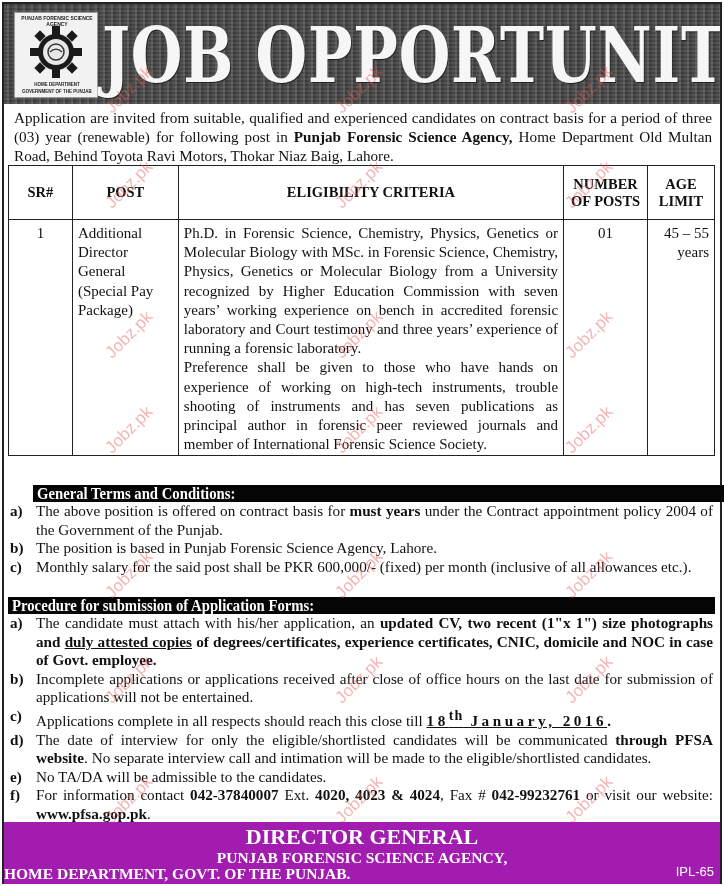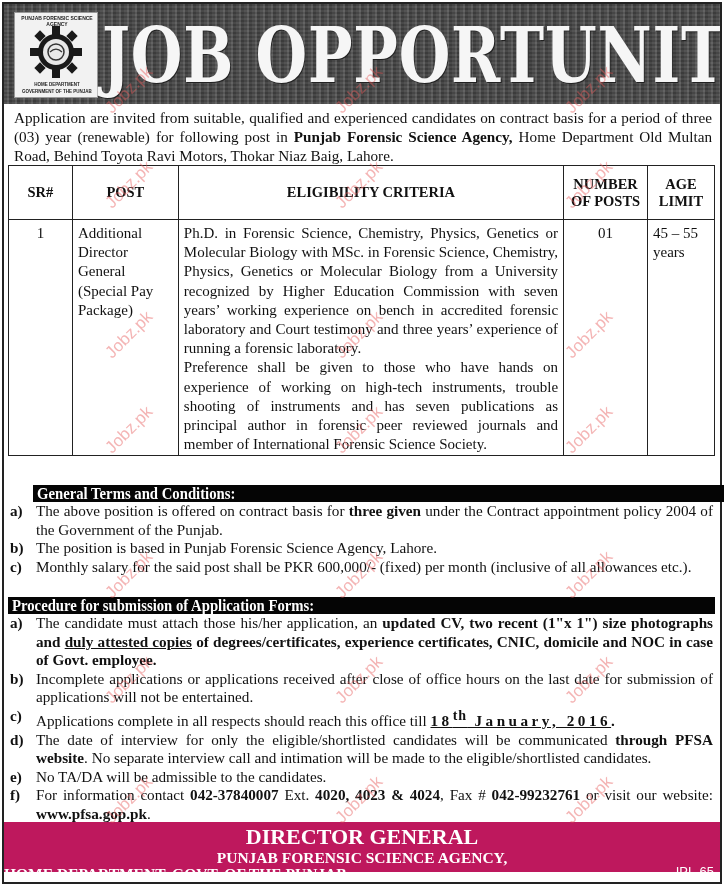"45 – 55 years" .c-age { text-align: left -> right }
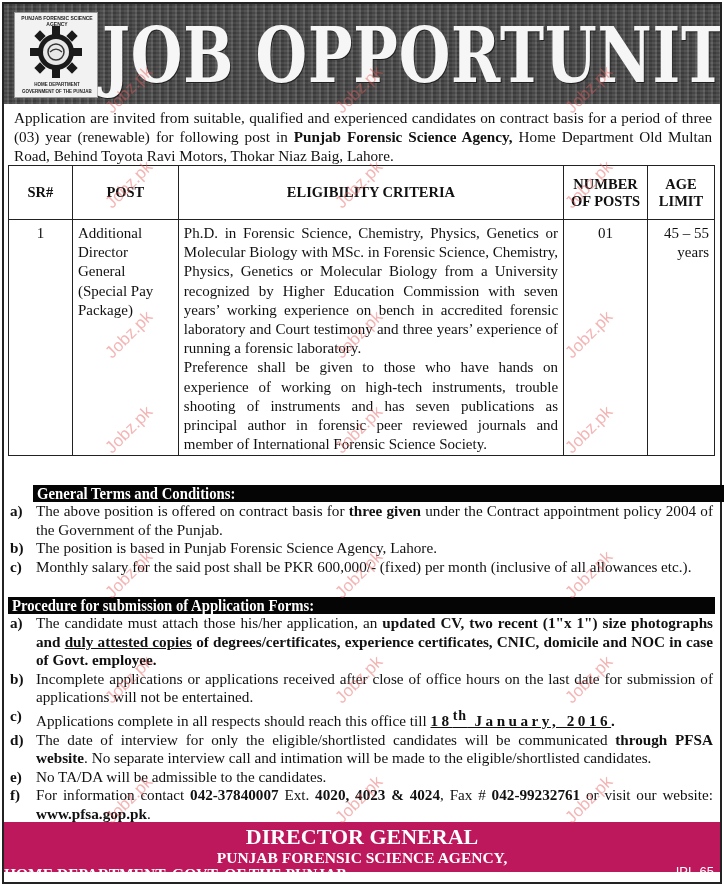"three given" b { text: three given -> must years }
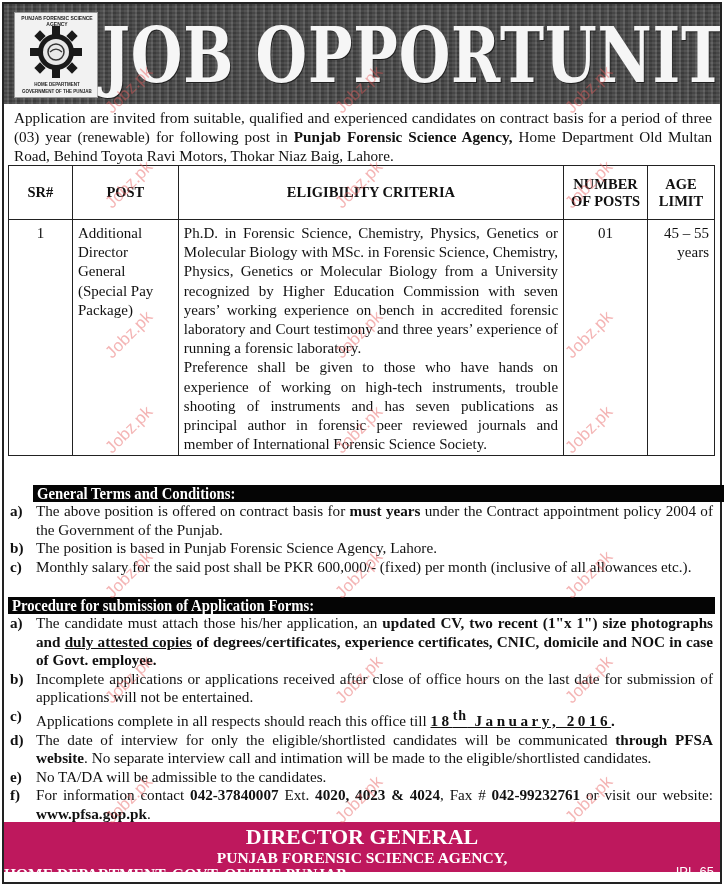"The candidate must attach those" span { text: those -> with }
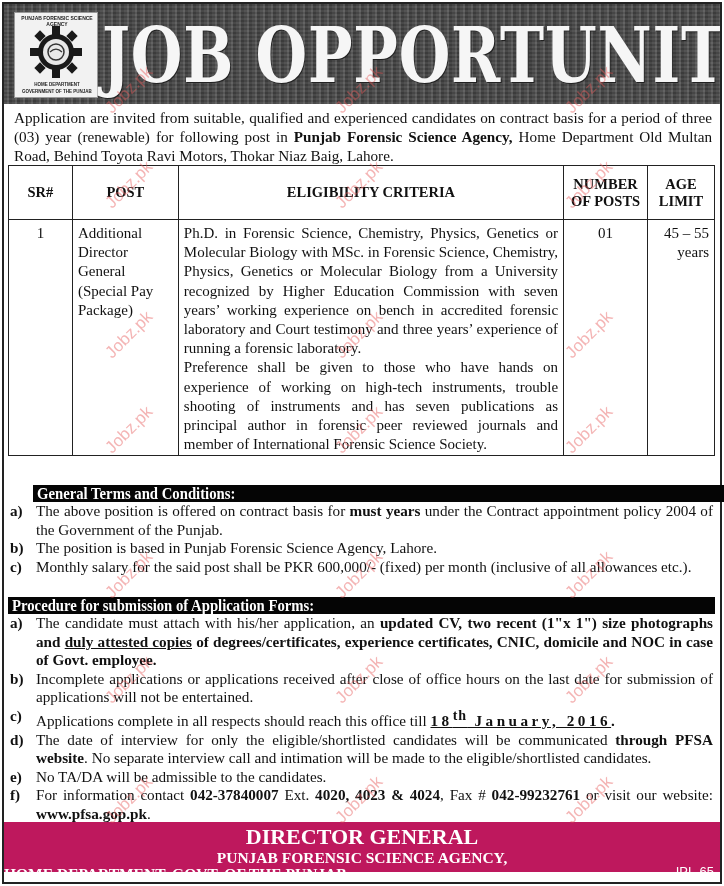"Applications complete in all respects" span { text: office -> close }
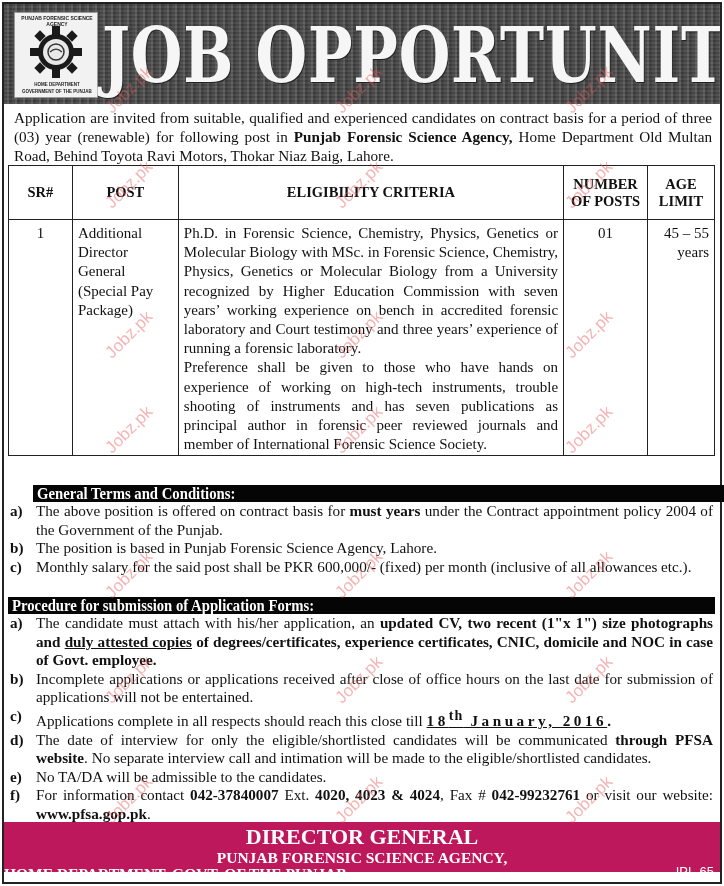"DIRECTOR GENERAL" .footer { background: #be185d -> #a21caf; height: 50px -> 62px }
